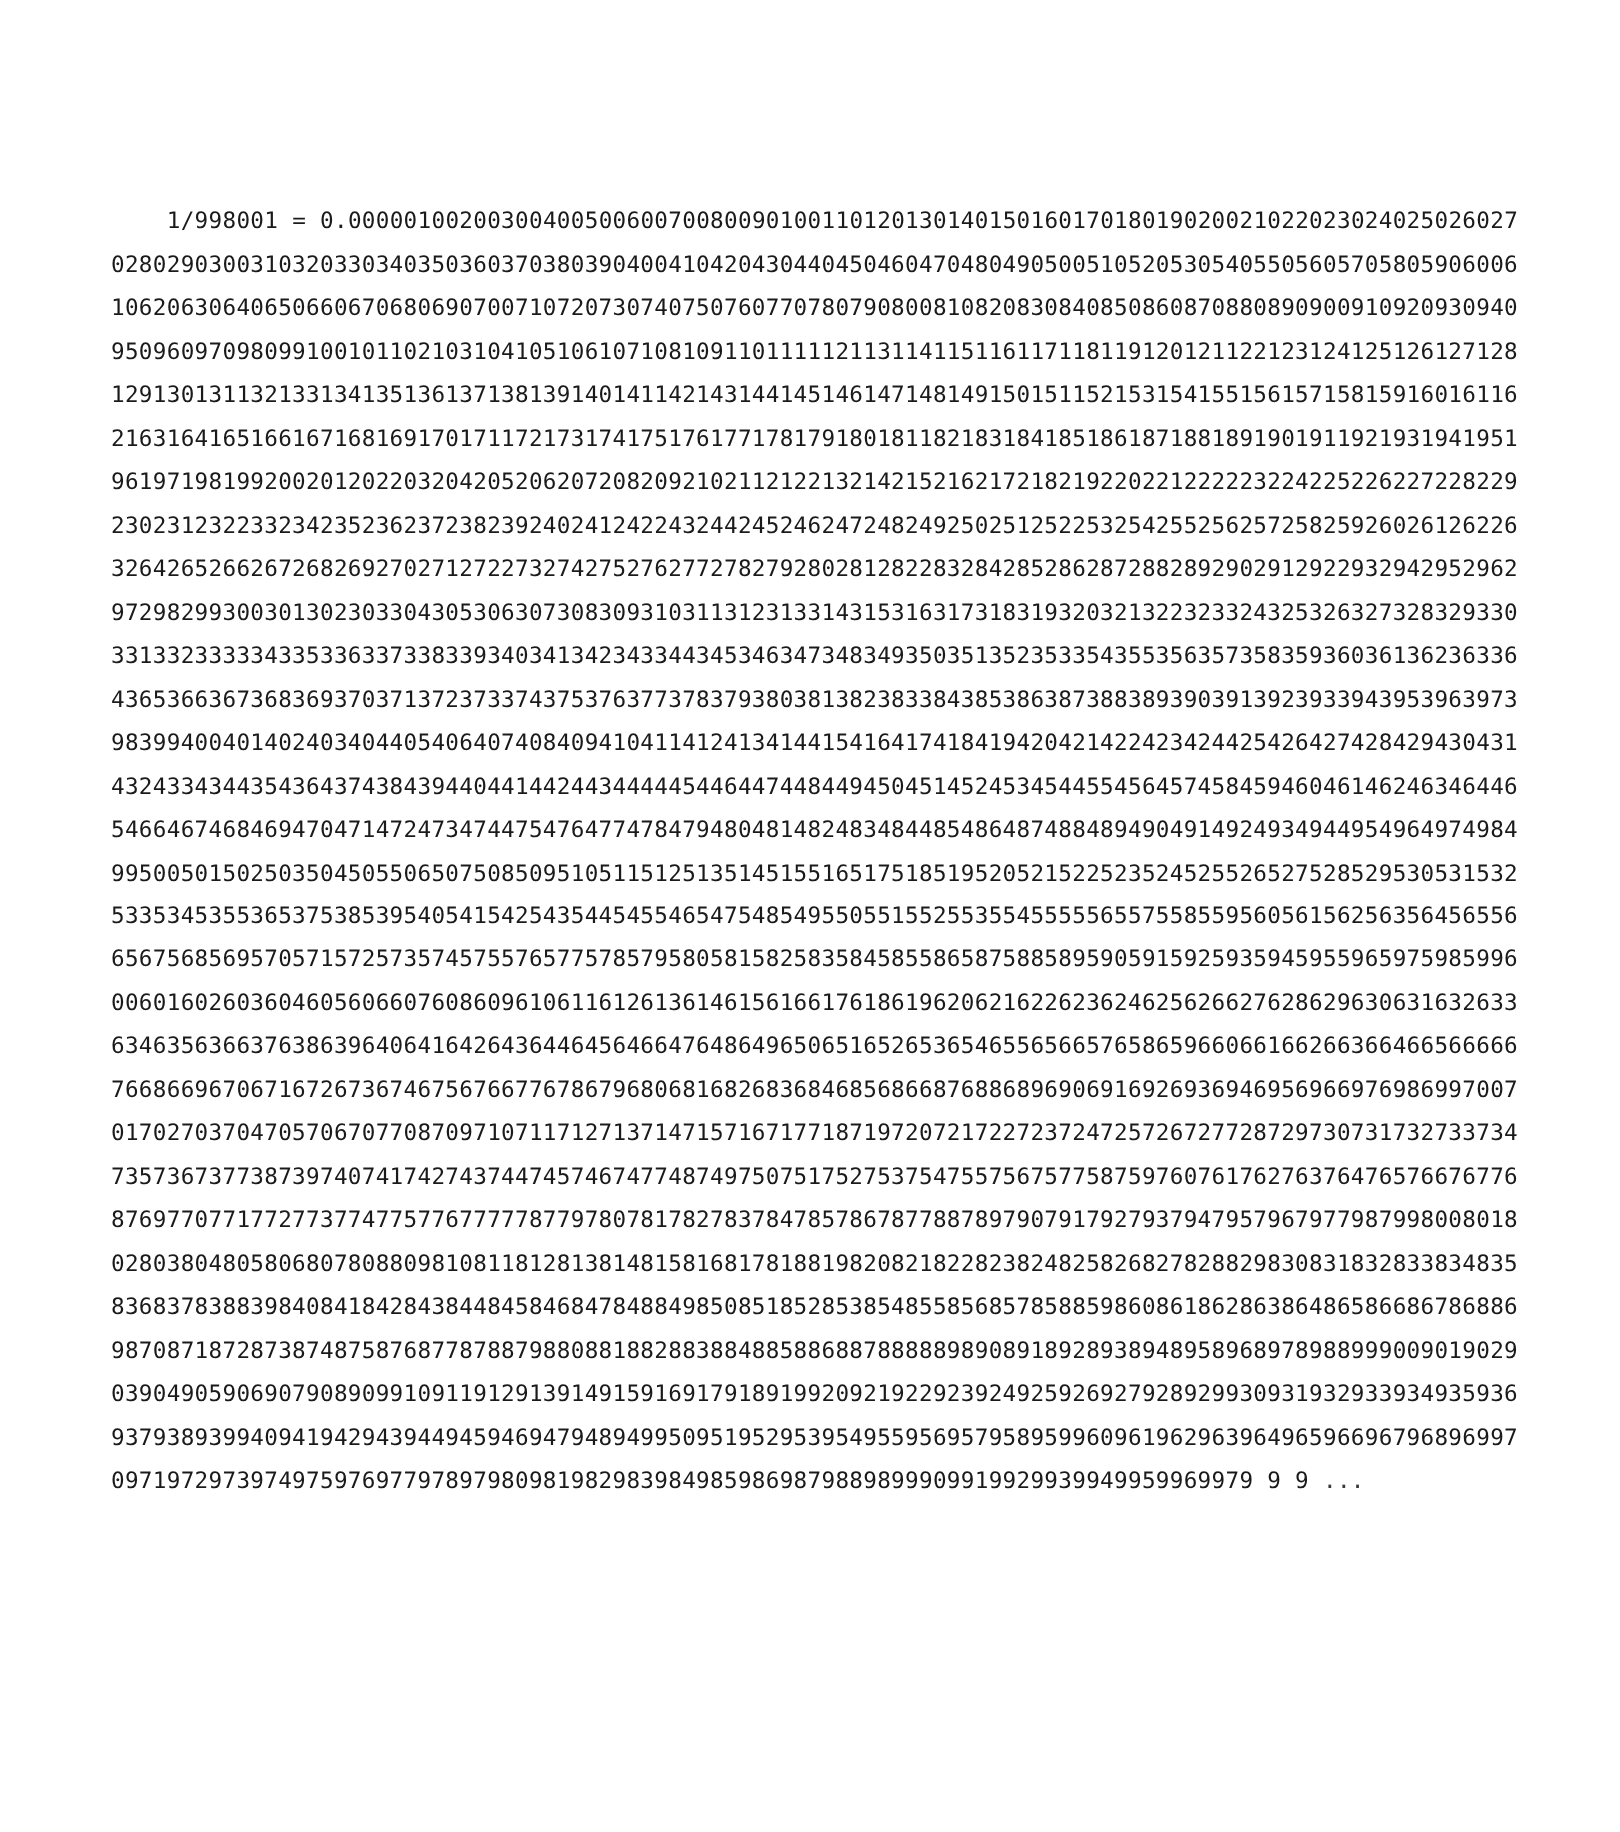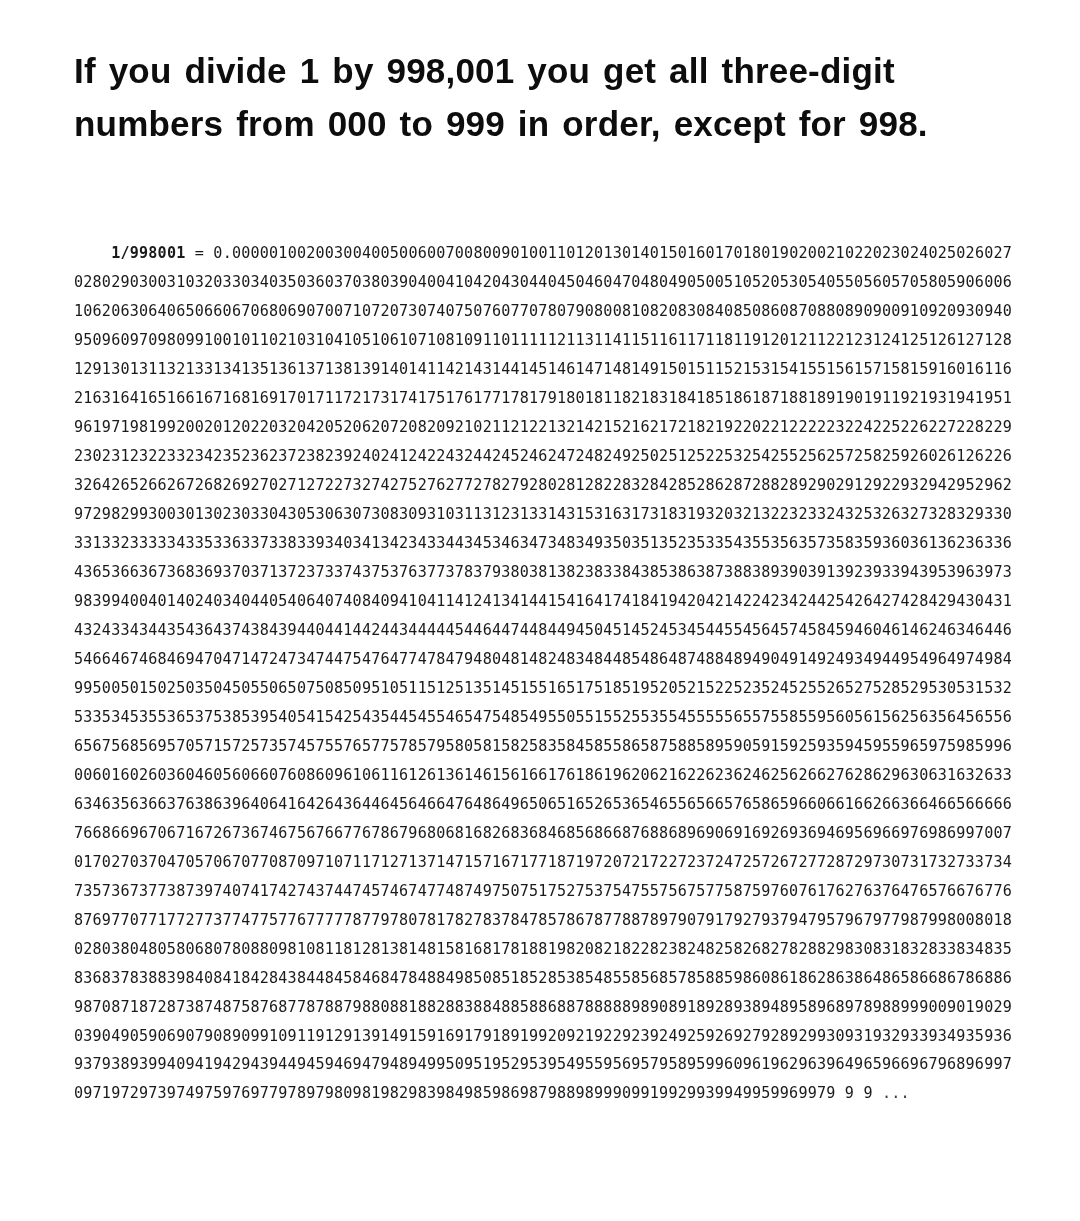"If you divide 1 by" h1.headline { html: <h1>If you divide 1 by 998,001 you get all three-digit numbers from 000 to 999 in order, except for 998.</h1> -> none }
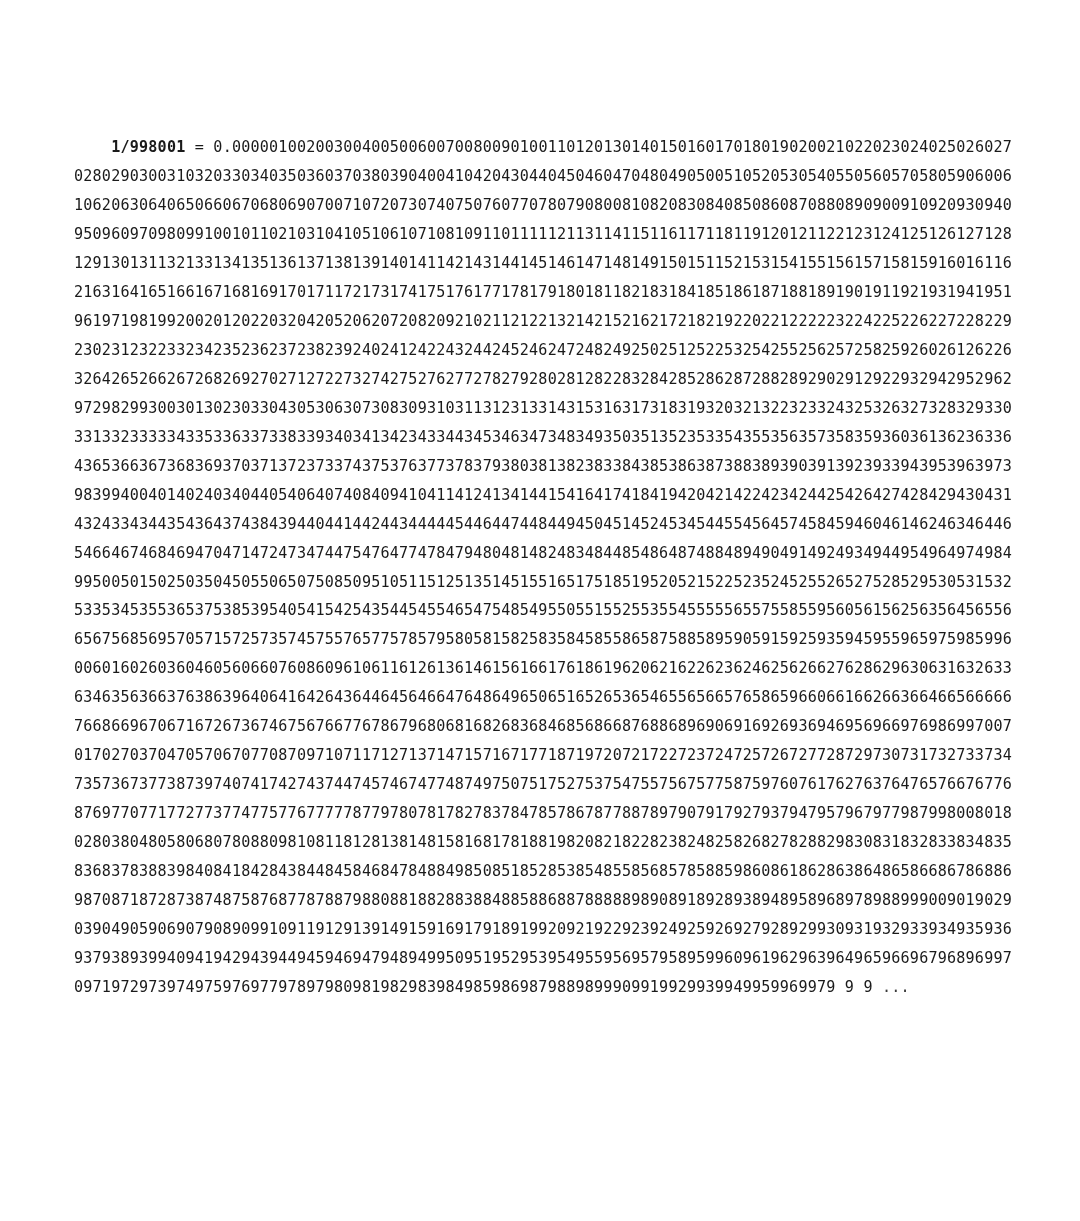"1/998001" .math-block .lead { font-weight: bold -> normal }
